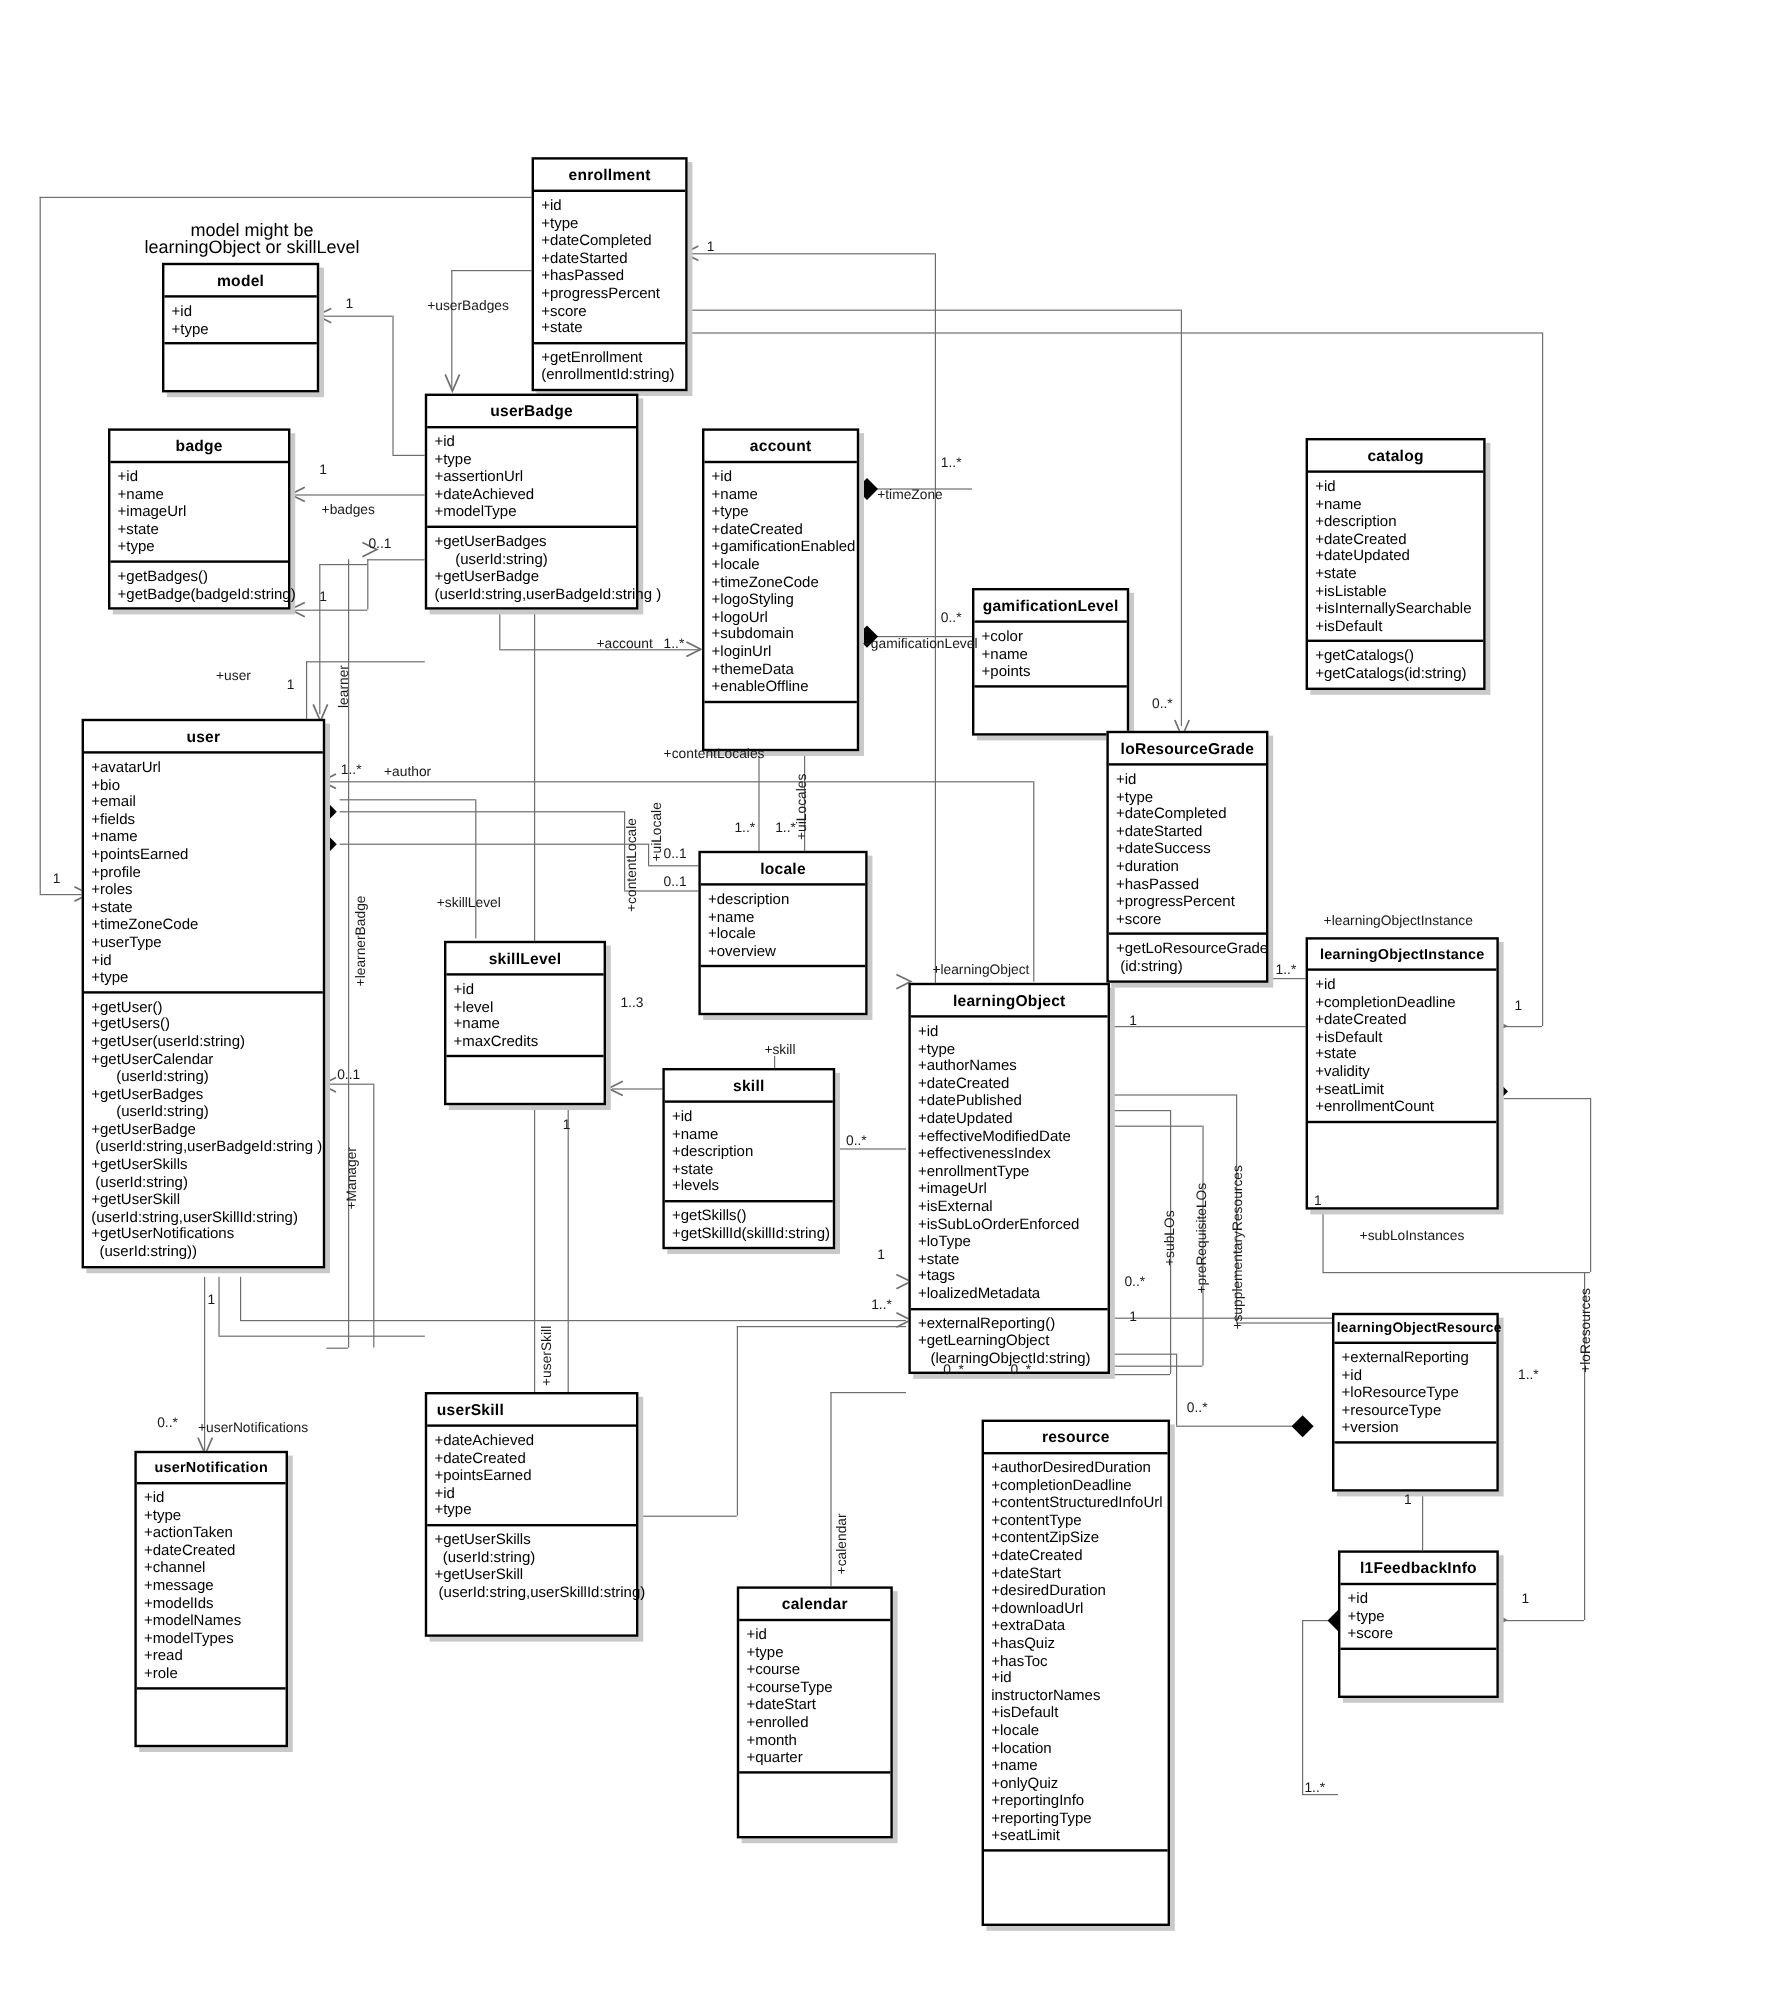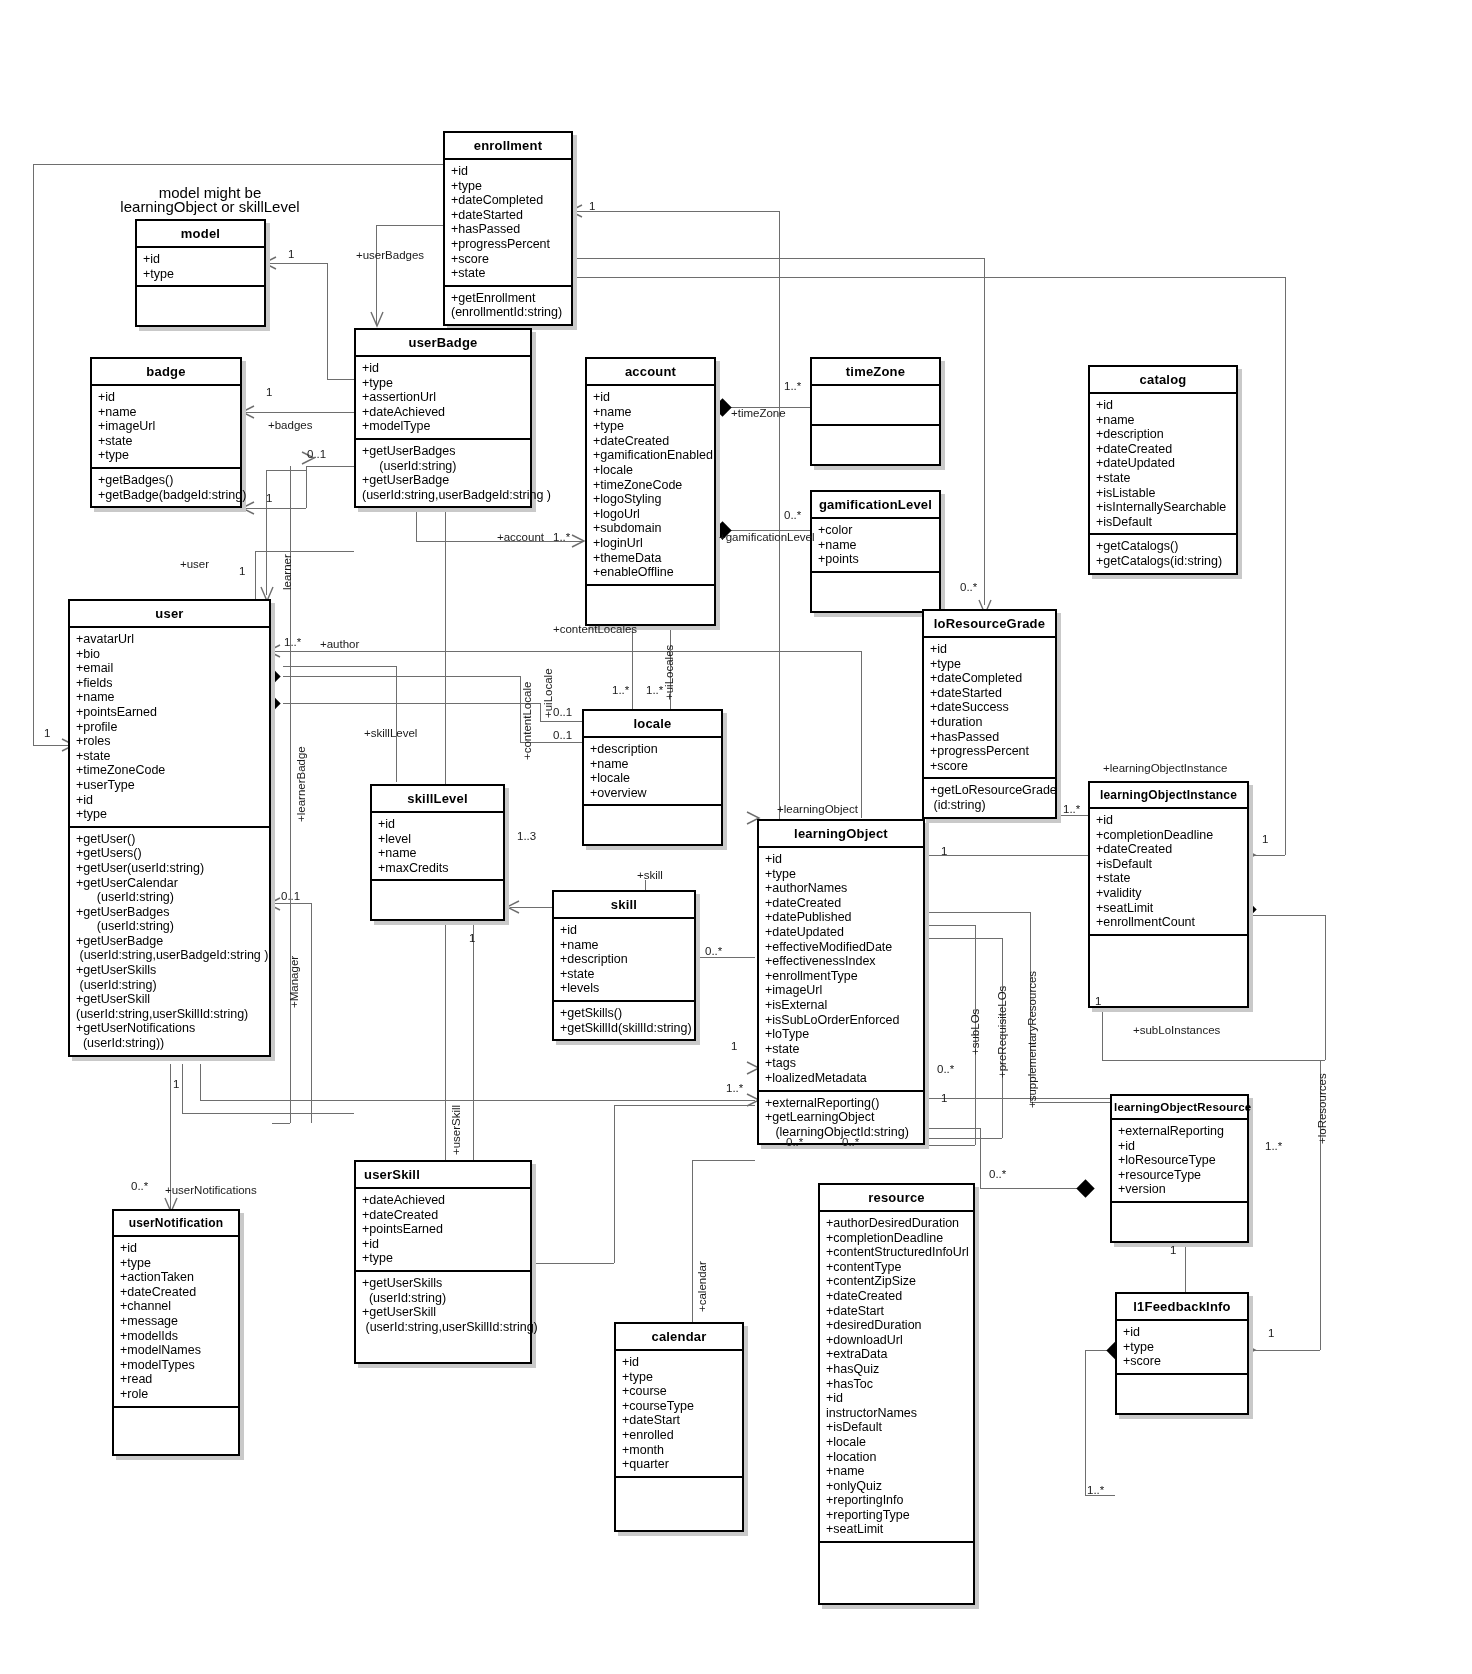"timeZone" div.uml { html: <div> <div>timeZone</div> <div></div> <div></div> </div> -> none }
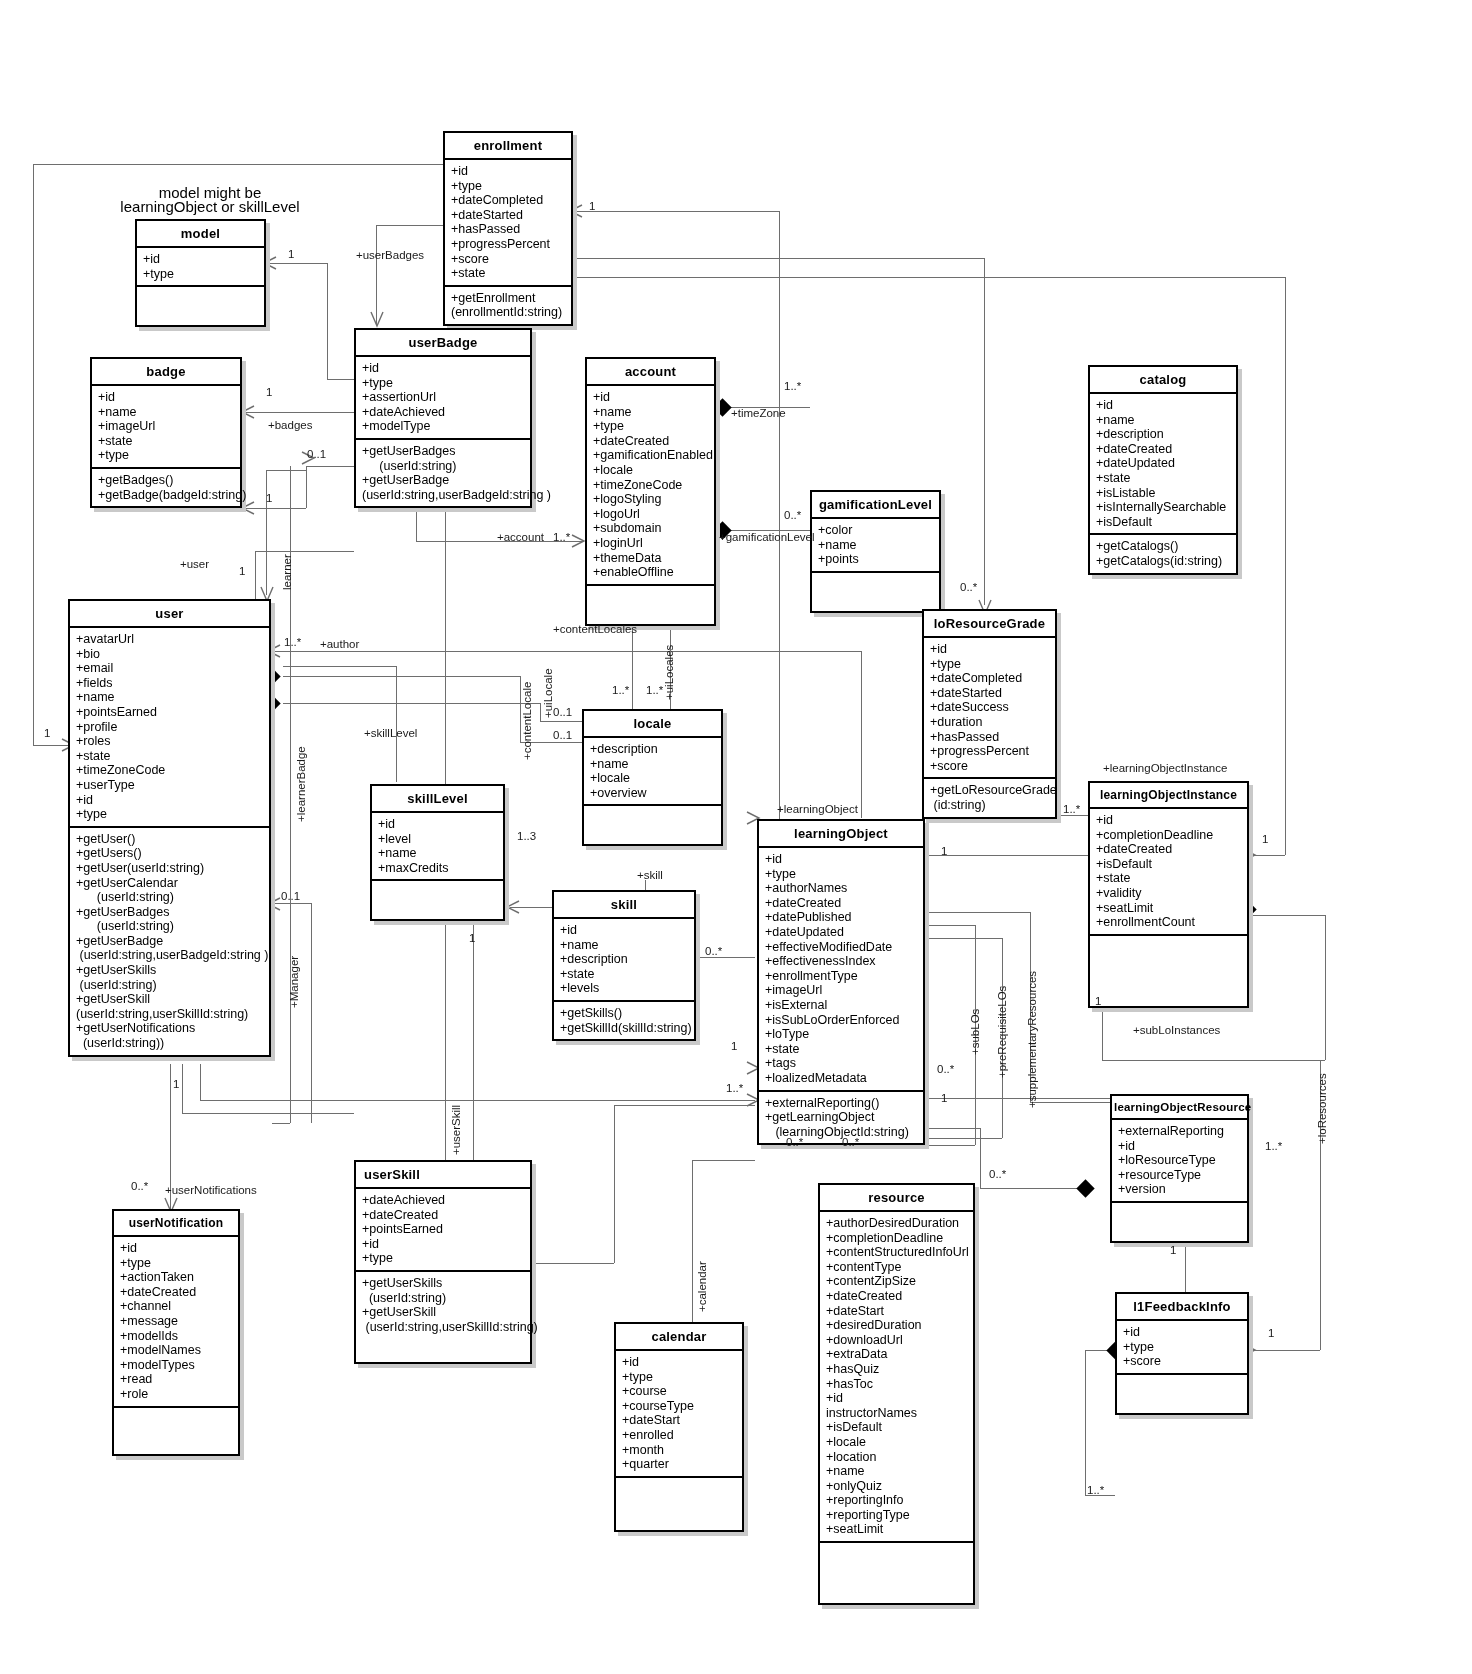"+skillLevel" div.lbl { top: 727px -> 747px }
